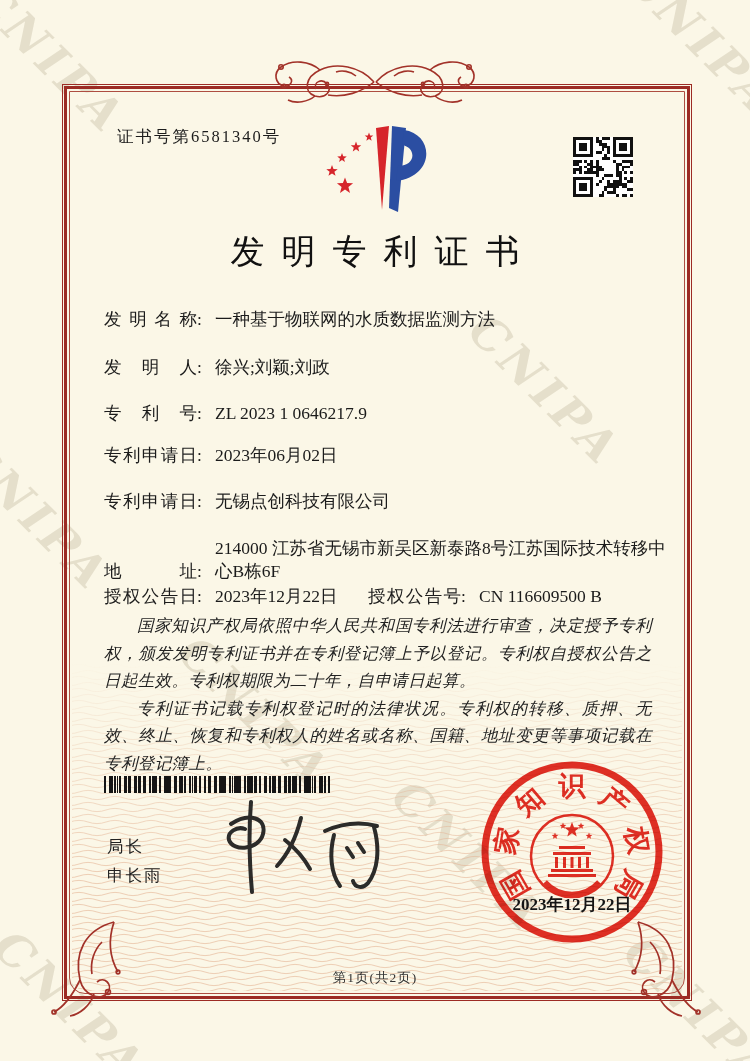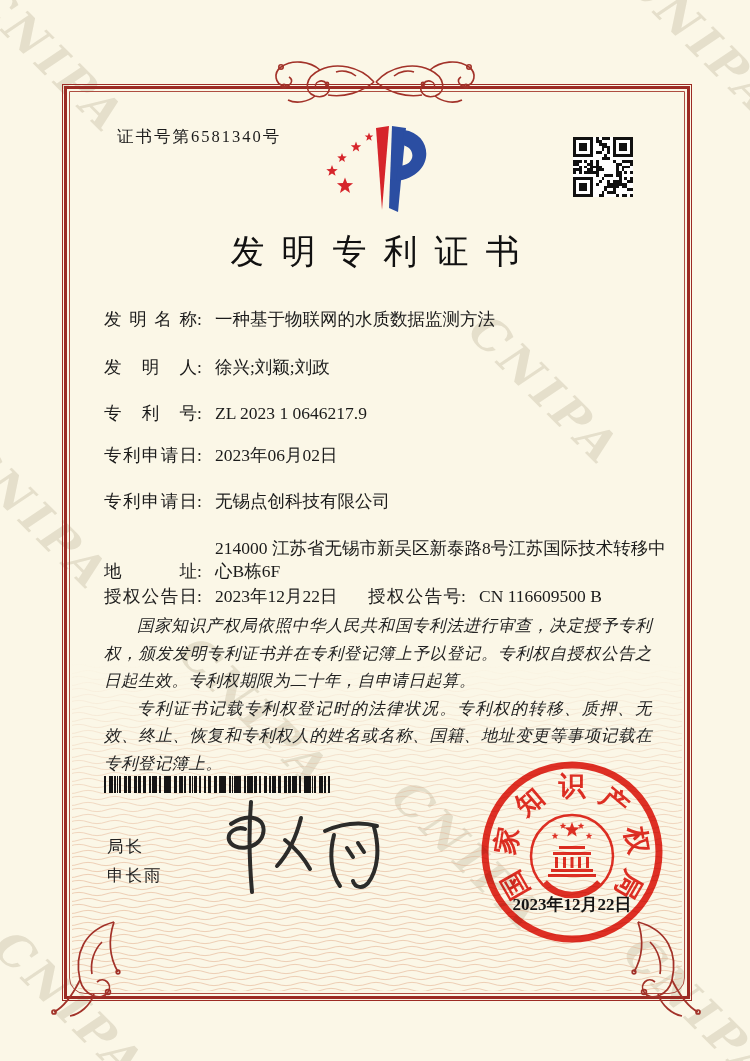"第1页(共2页)" div.page-number { html: none -> <div>第1页(共2页)</div> }
